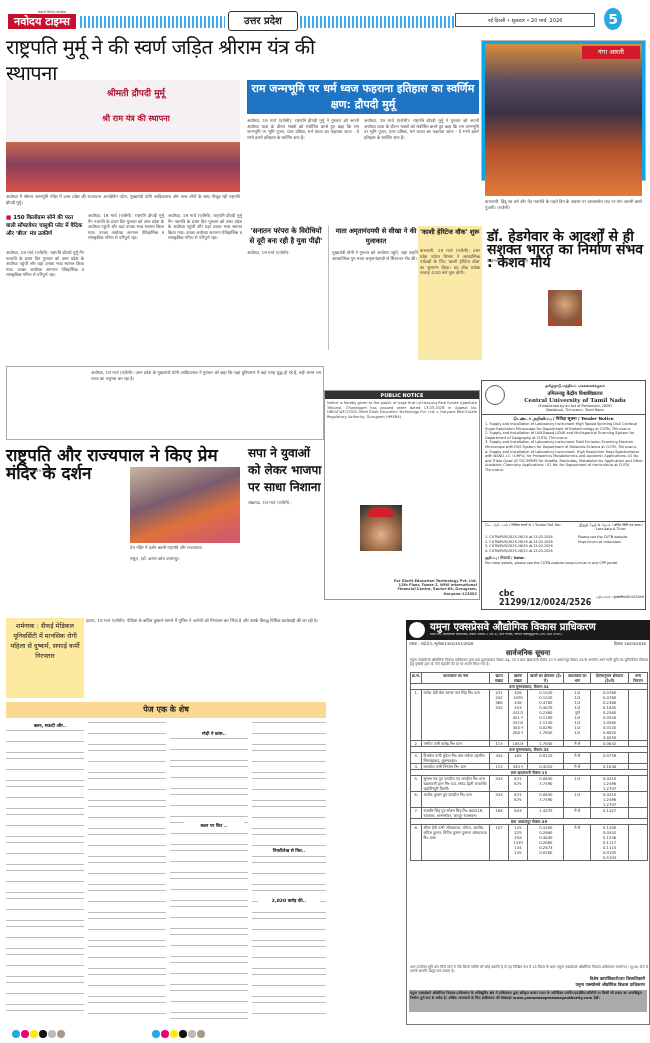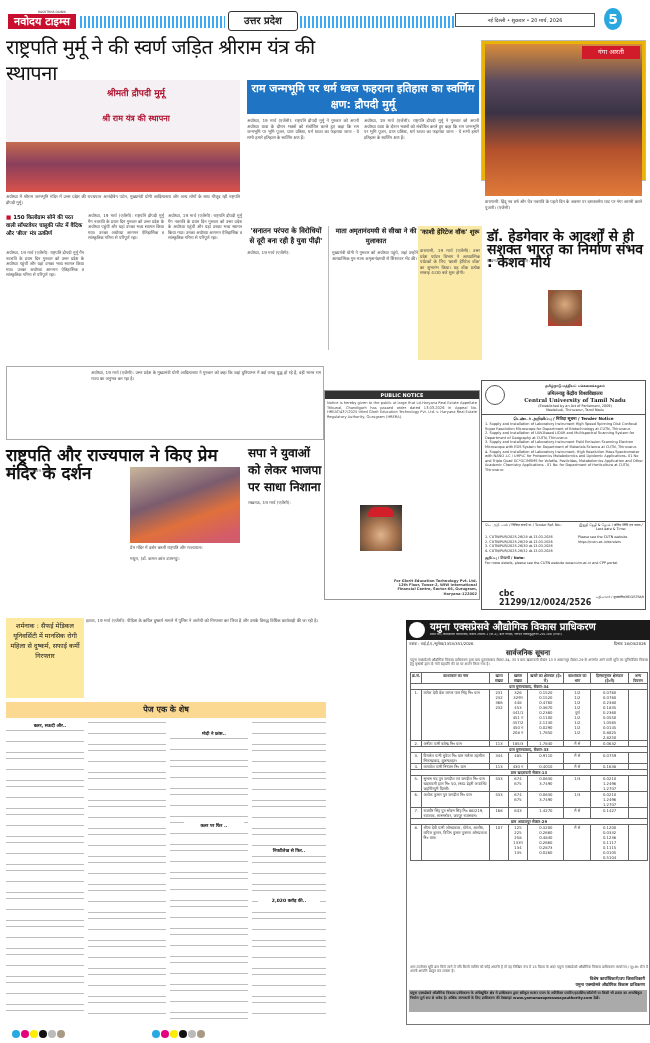"गंगा आरती" div.abs { background: #eab308 -> #0ea5e9 }
